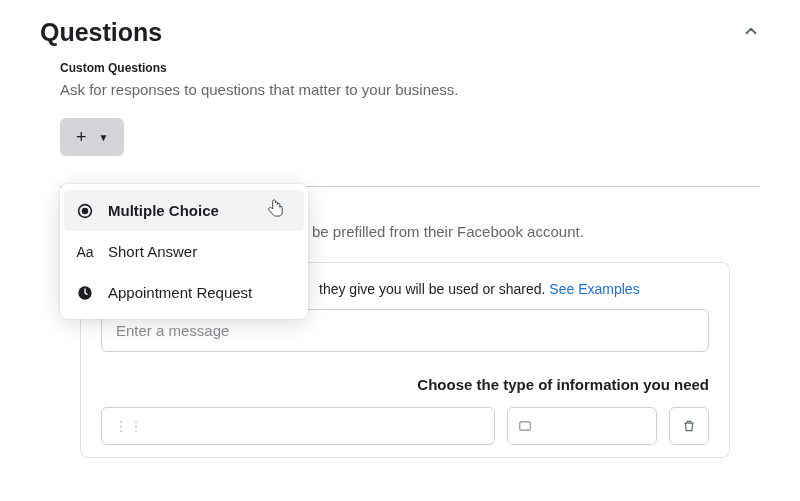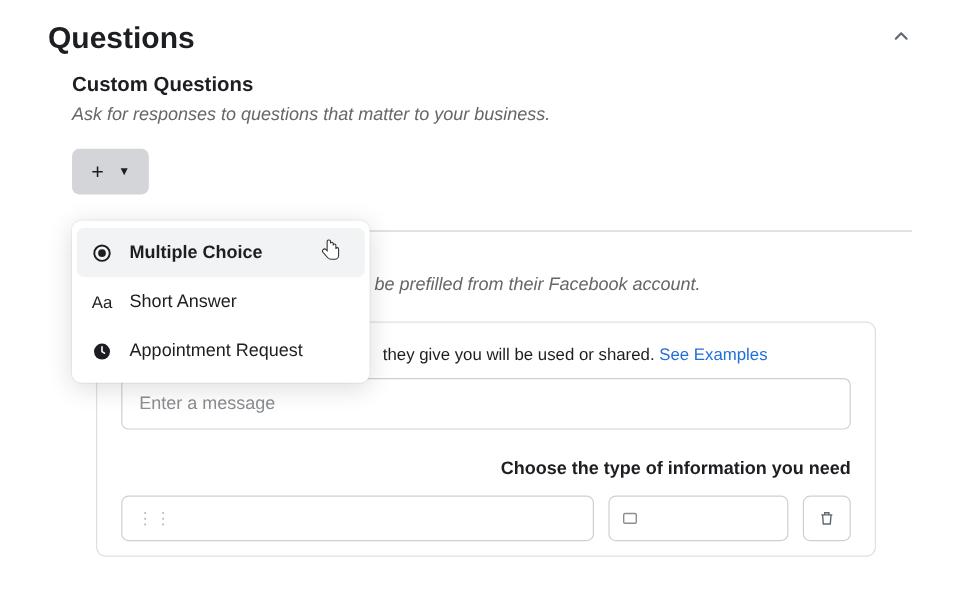"Custom Questions" .subsection-title { font-size: 17px -> 12px }
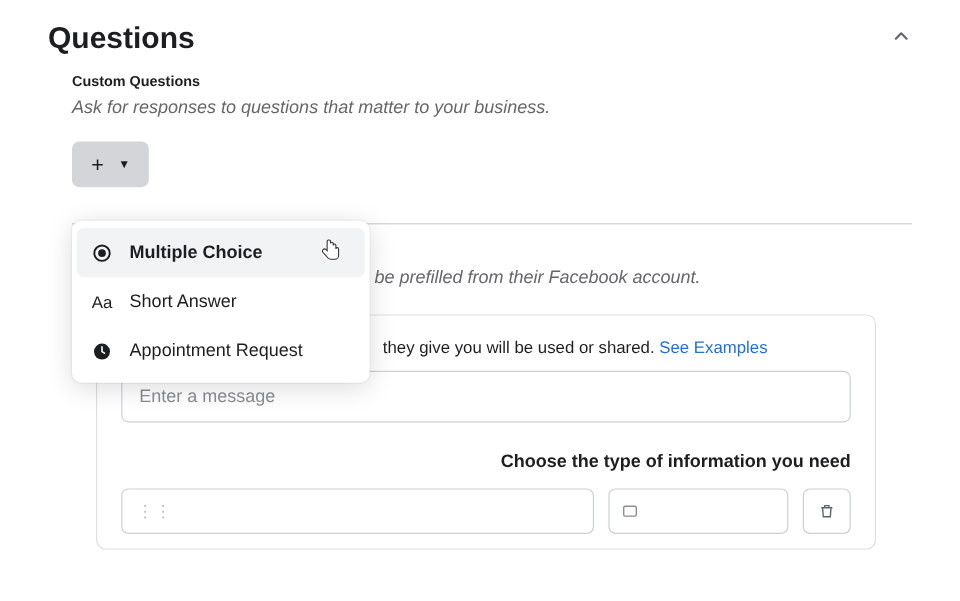"Ask for responses to questions" .subsection-desc { font-style: italic -> none }
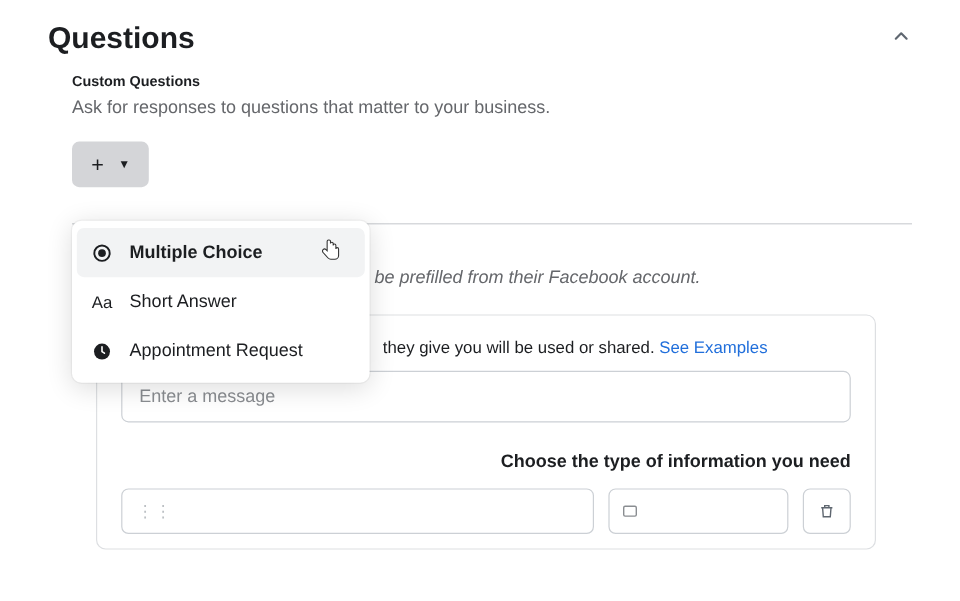"be prefilled from their Facebook" span { font-style: italic -> none }
